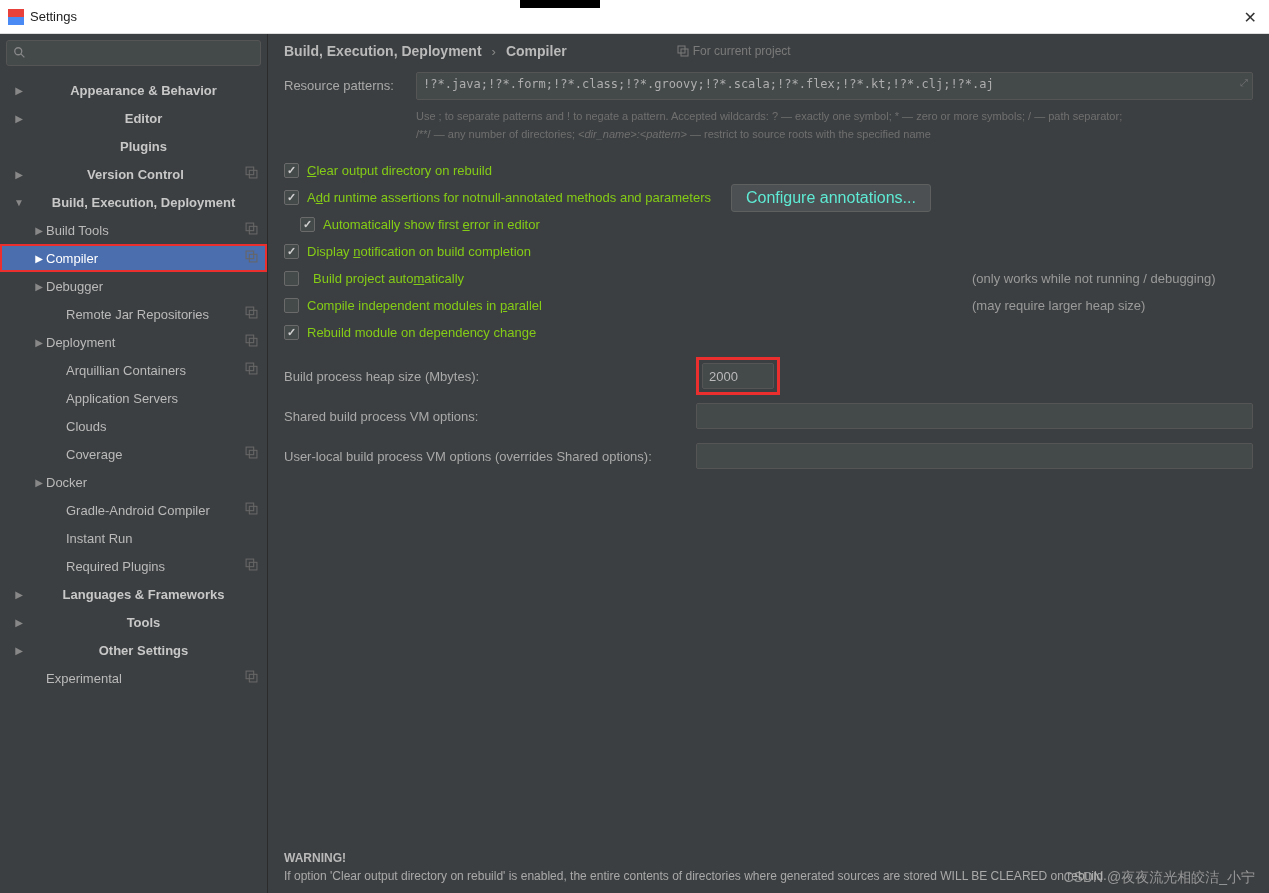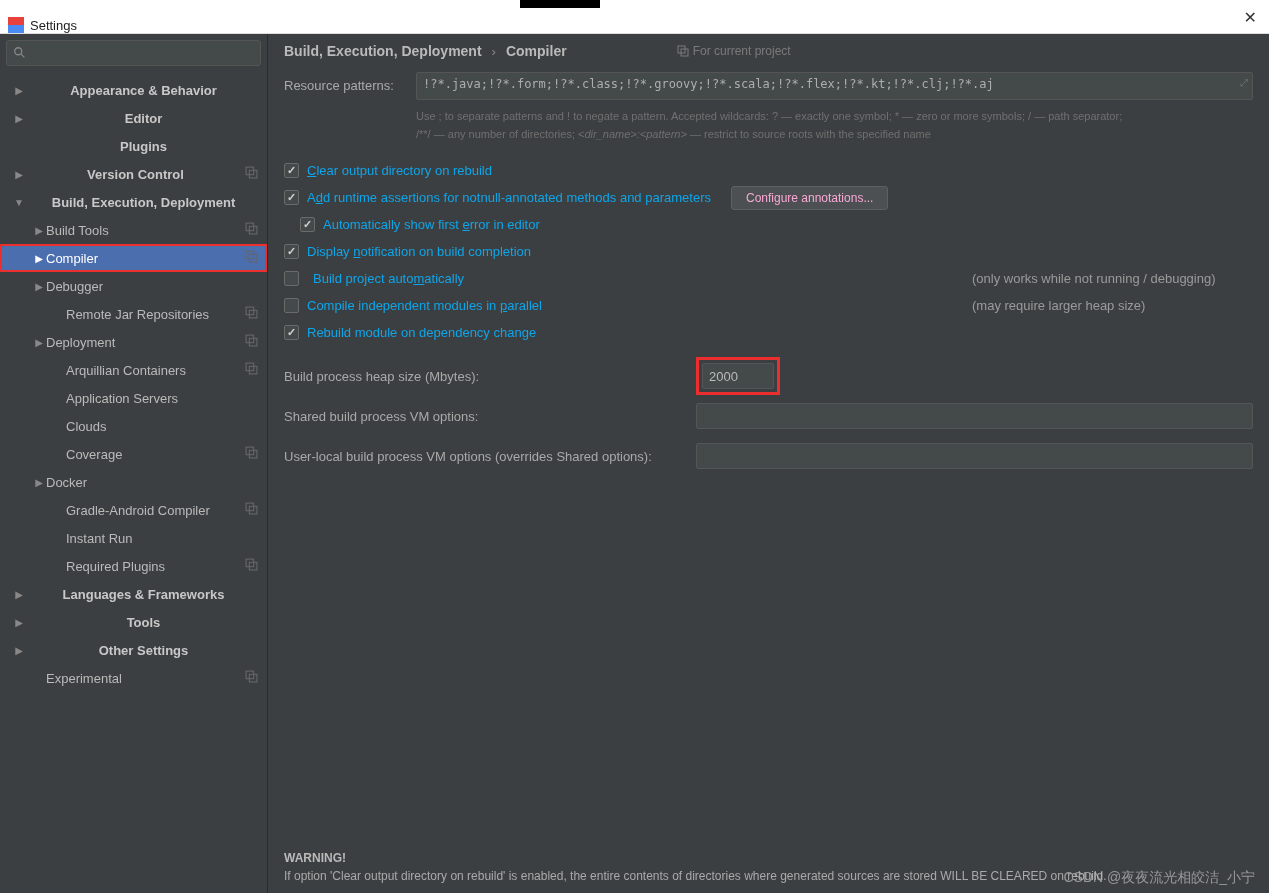"Settings" .titlebar { align-items: flex-end -> center }
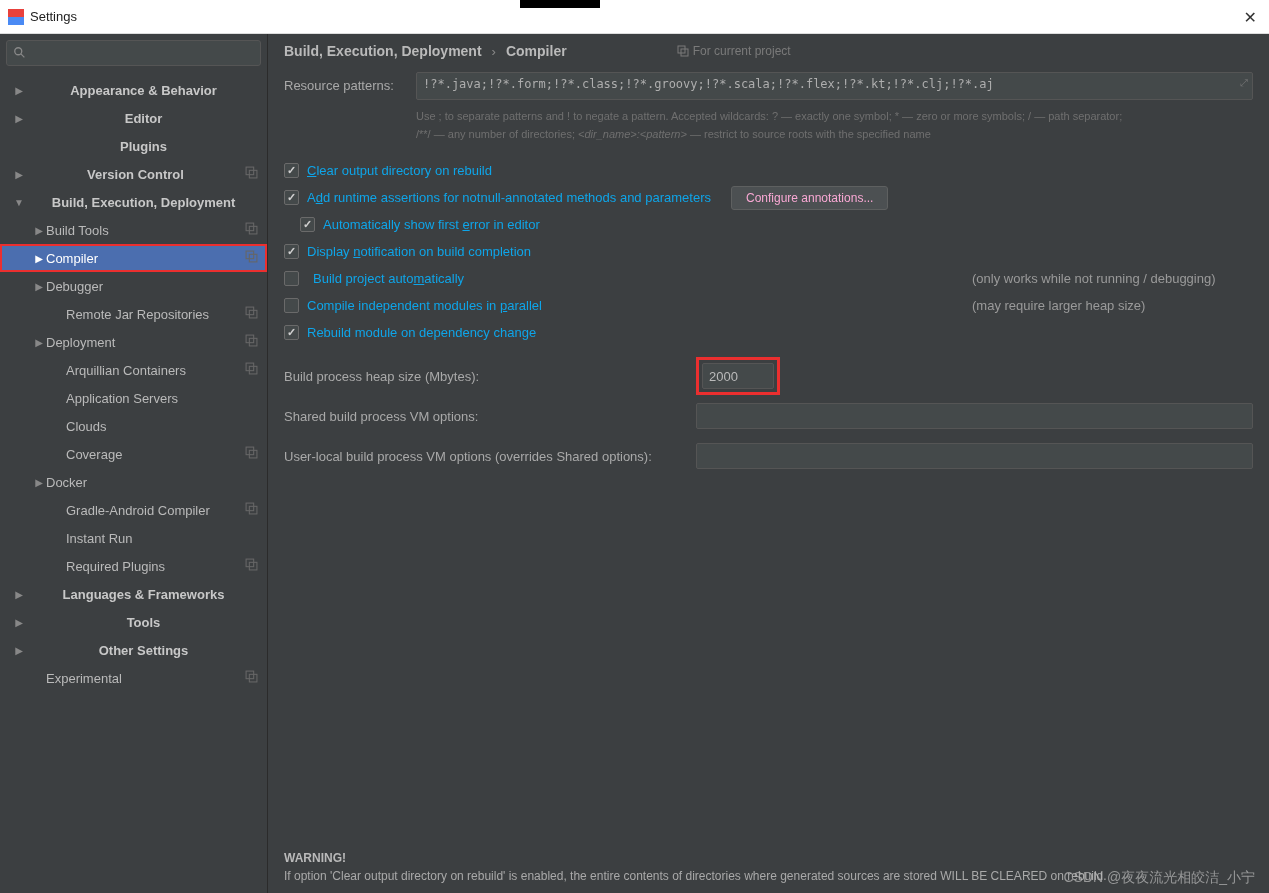"Clear output directory on rebuild" .chk-lbl { color: #0ea5e9 -> #84cc16 }
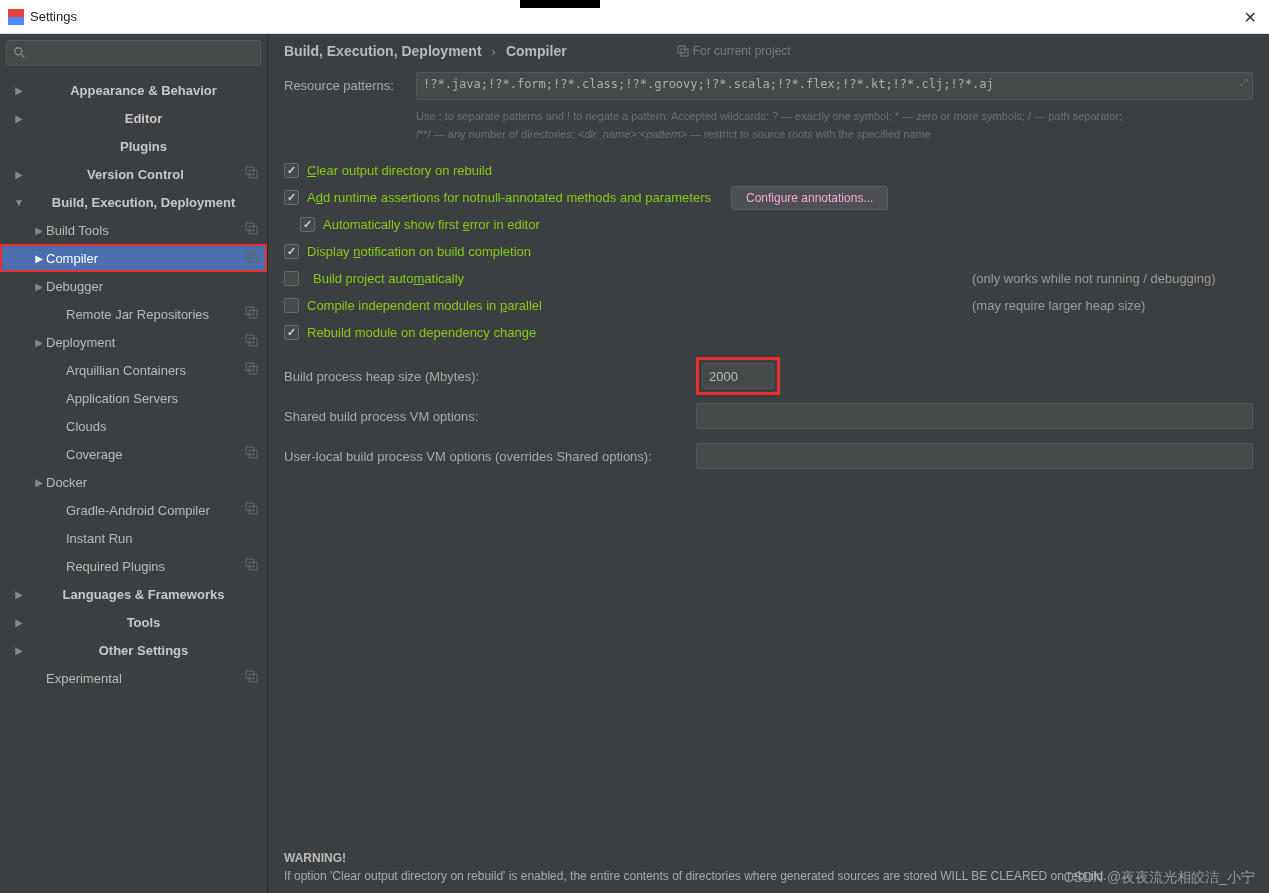"Configure annotations..." .btn { color: #f9a8d4 -> #5eead4; font-size: 12px -> 16px }
